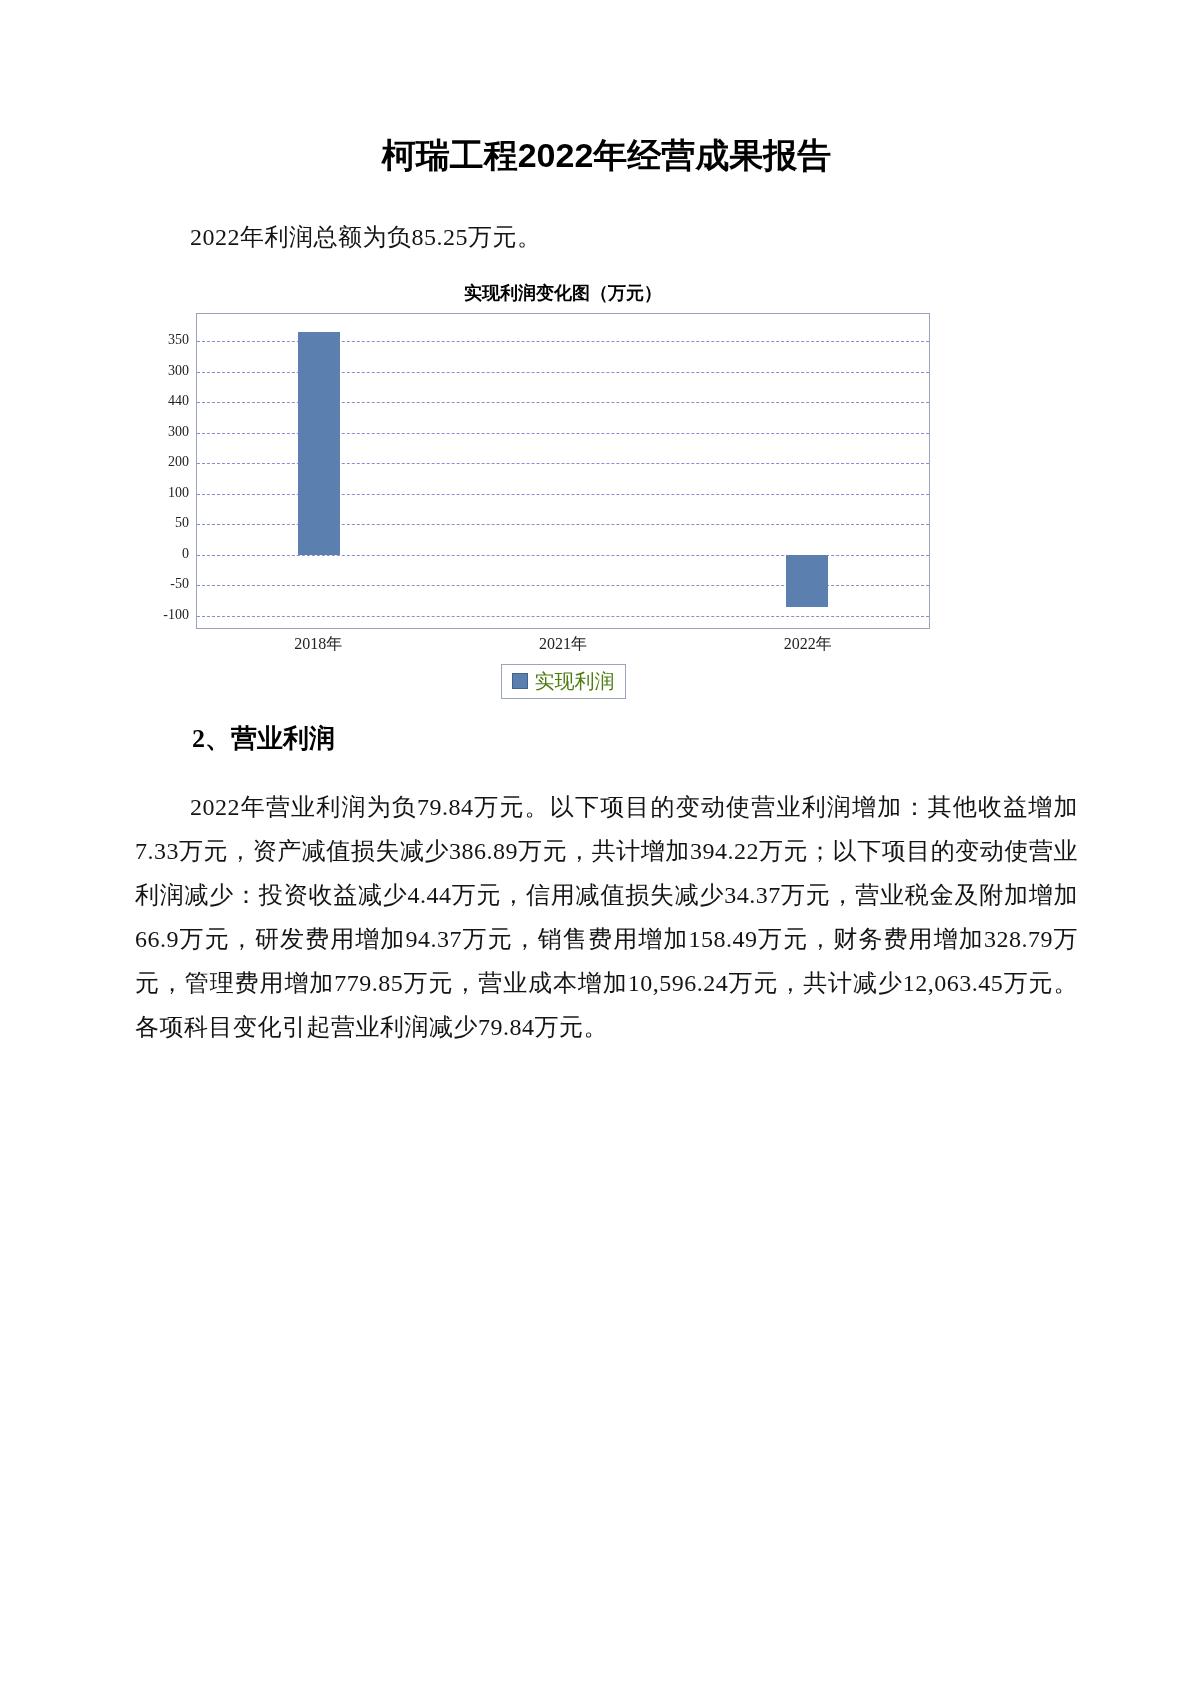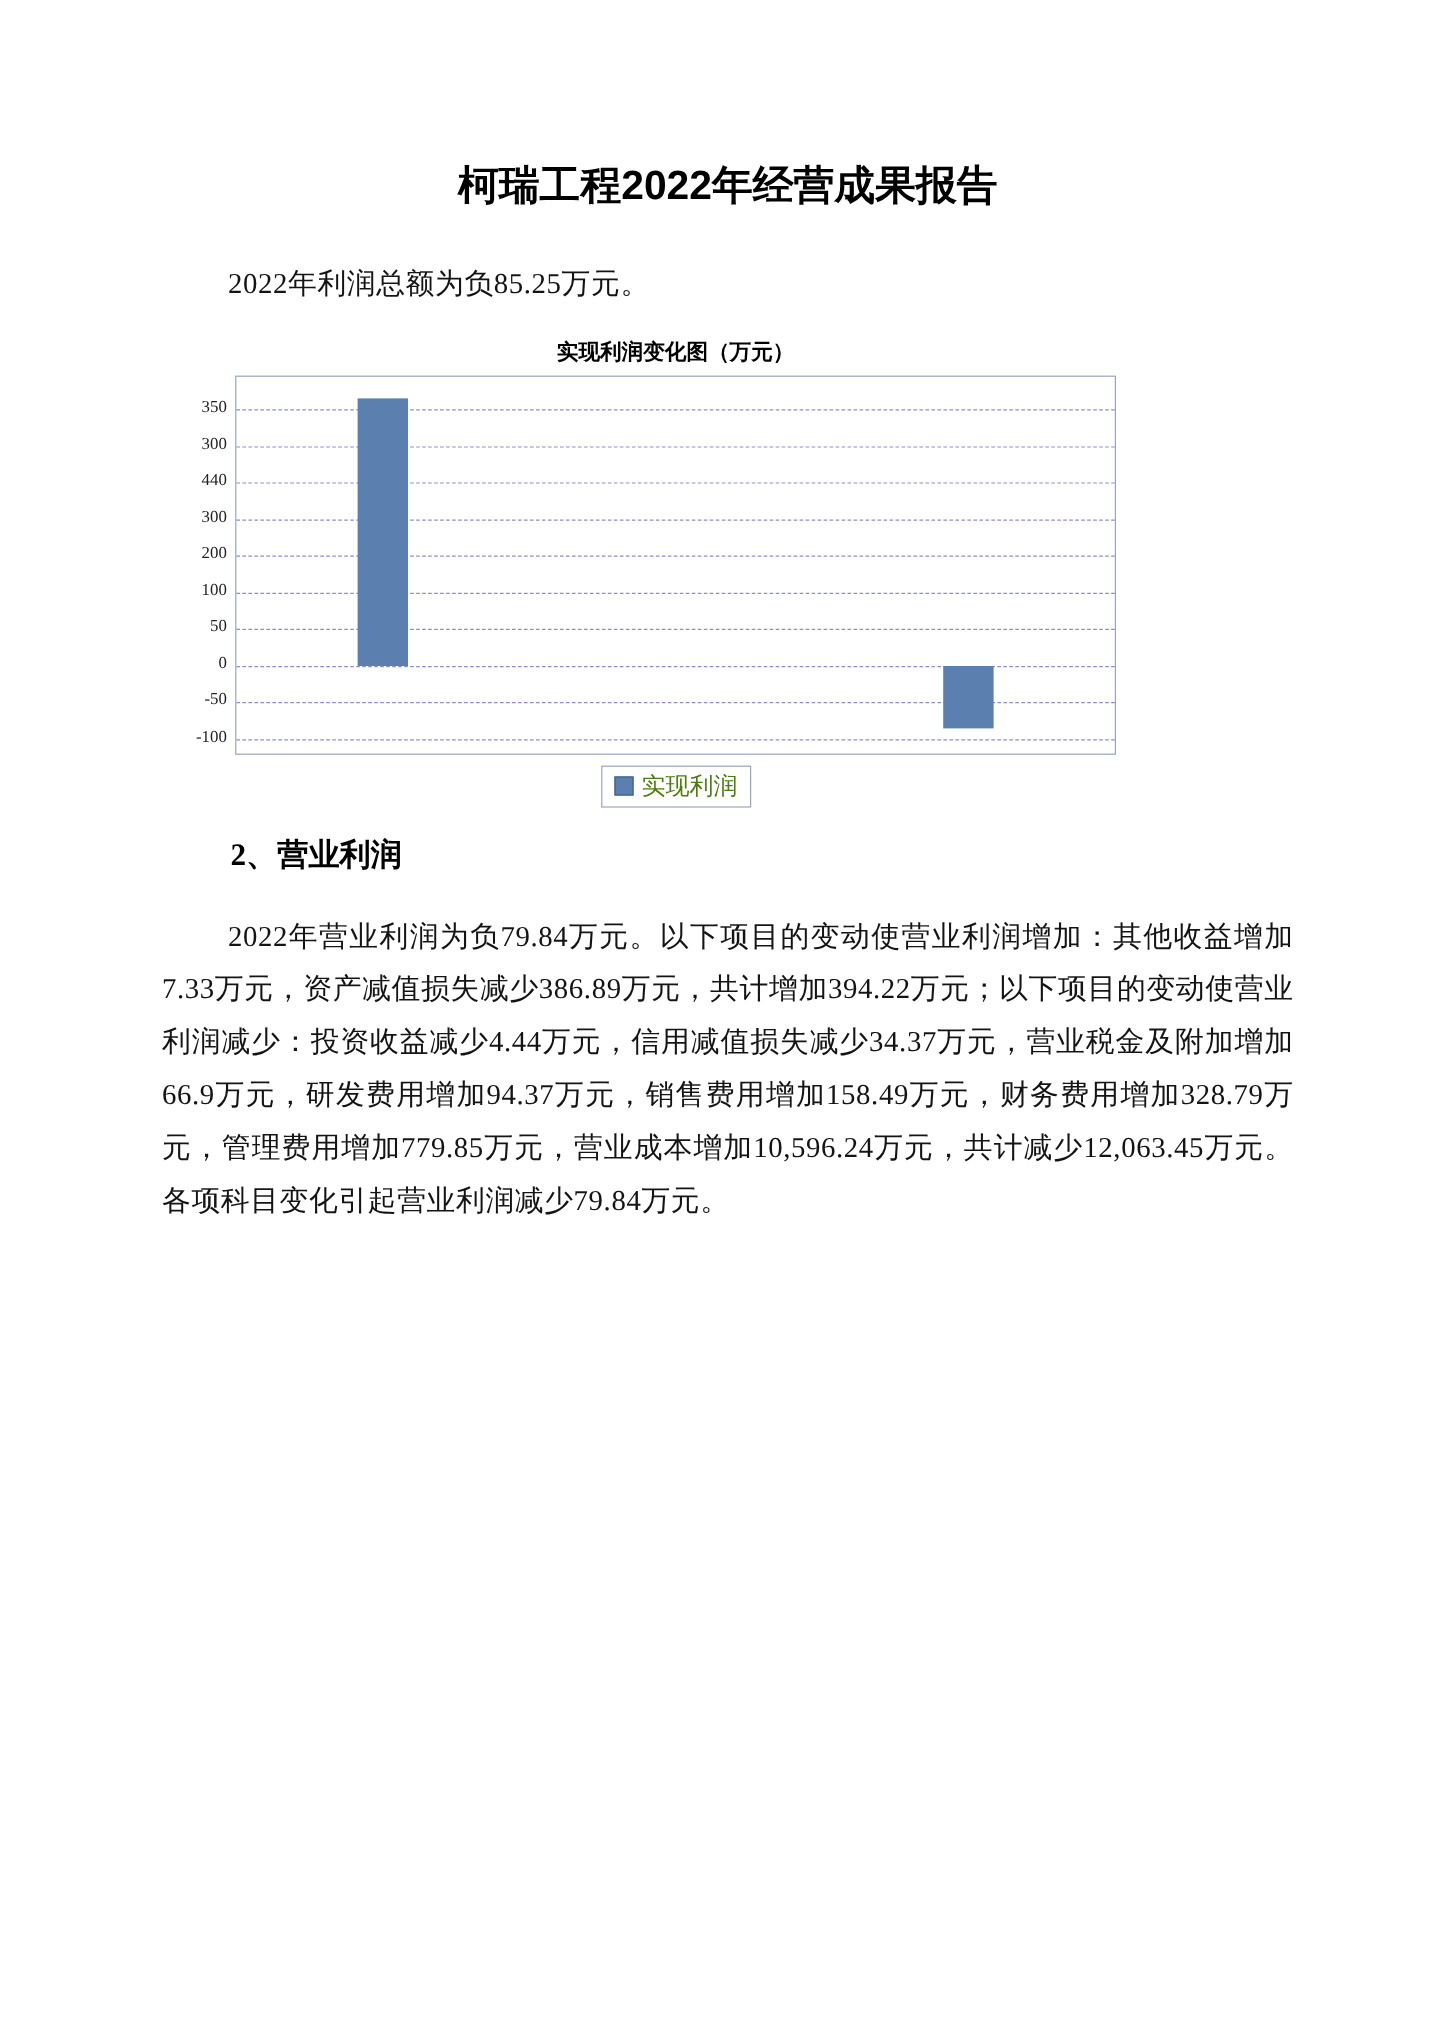"2018年" div.xlabels { html: none -> <div> <div>2018年</div> <div>2021年</div> <div>2022年</div> </div> }
